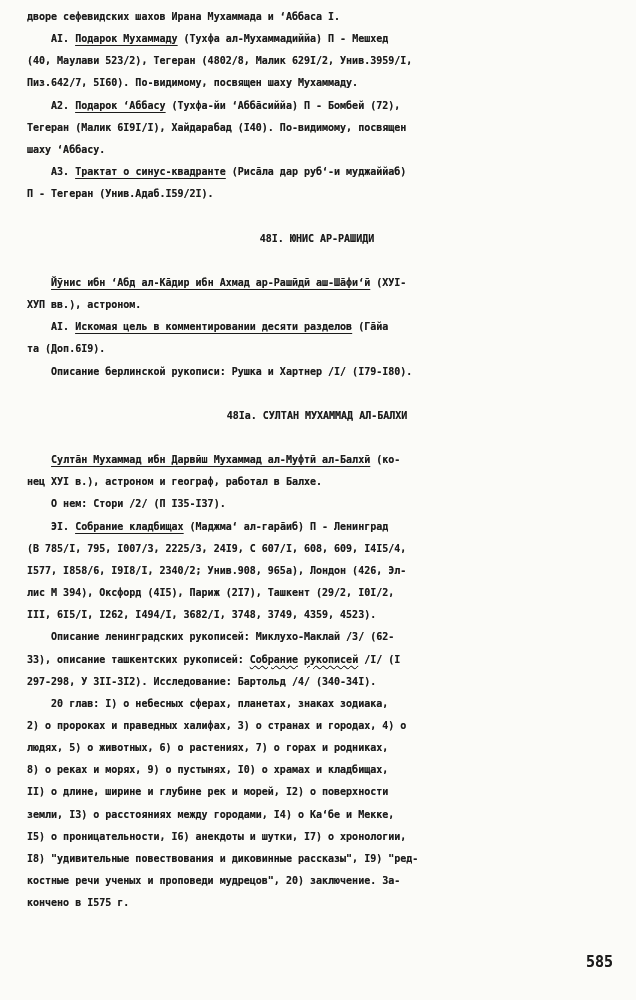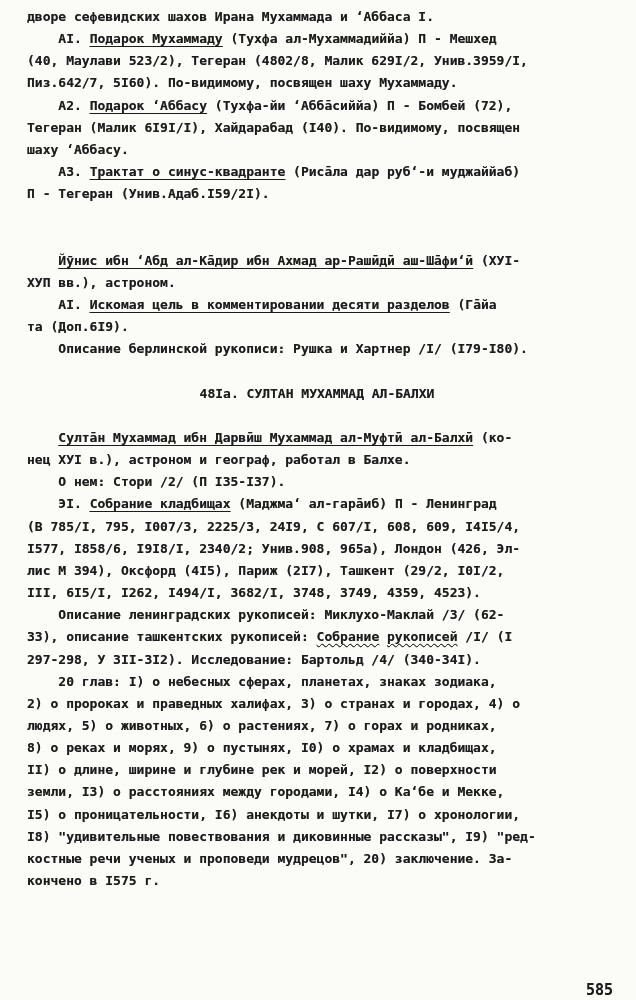"дворе сефевидских шахов Ирана Мухаммада" .line { font-size: 13px -> 10px }
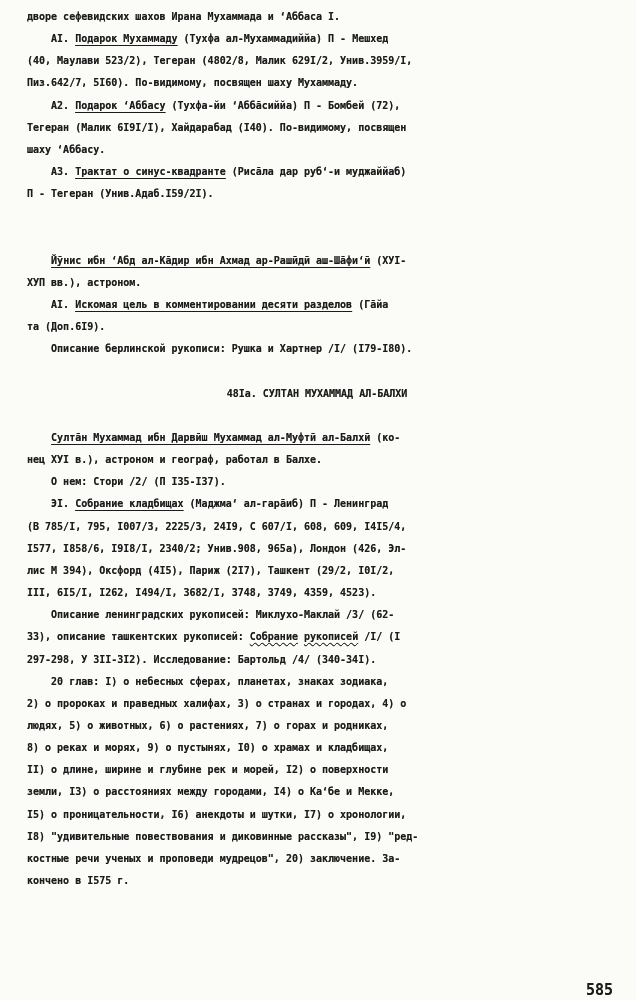"48I. ЮНИС АР-РАШИДИ" div.line { html: none -> <div>48I. ЮНИС АР-РАШИДИ</div> }
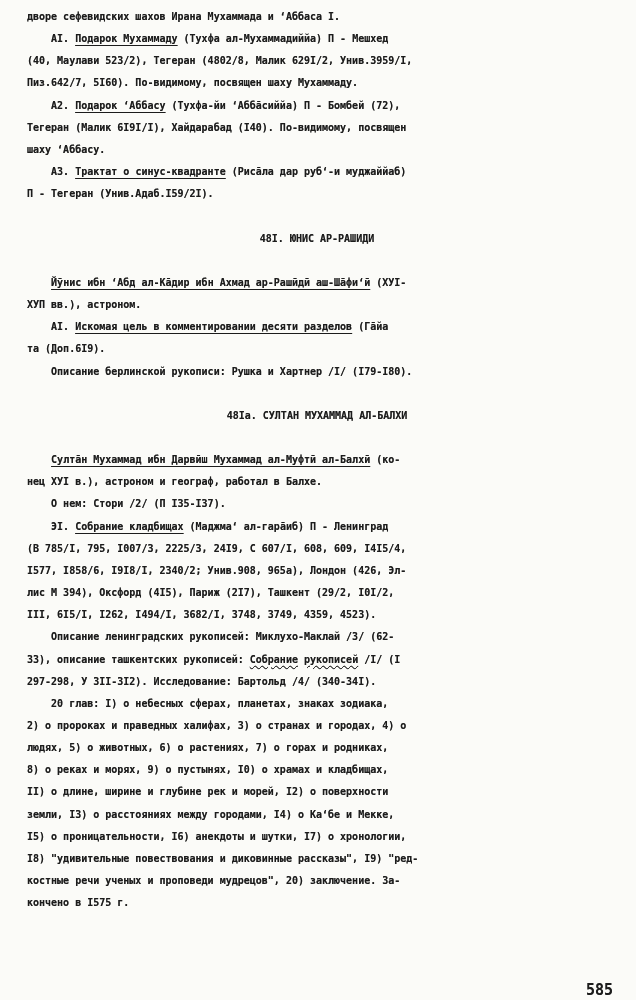"585" .pageno { top: 981px -> 953px }
